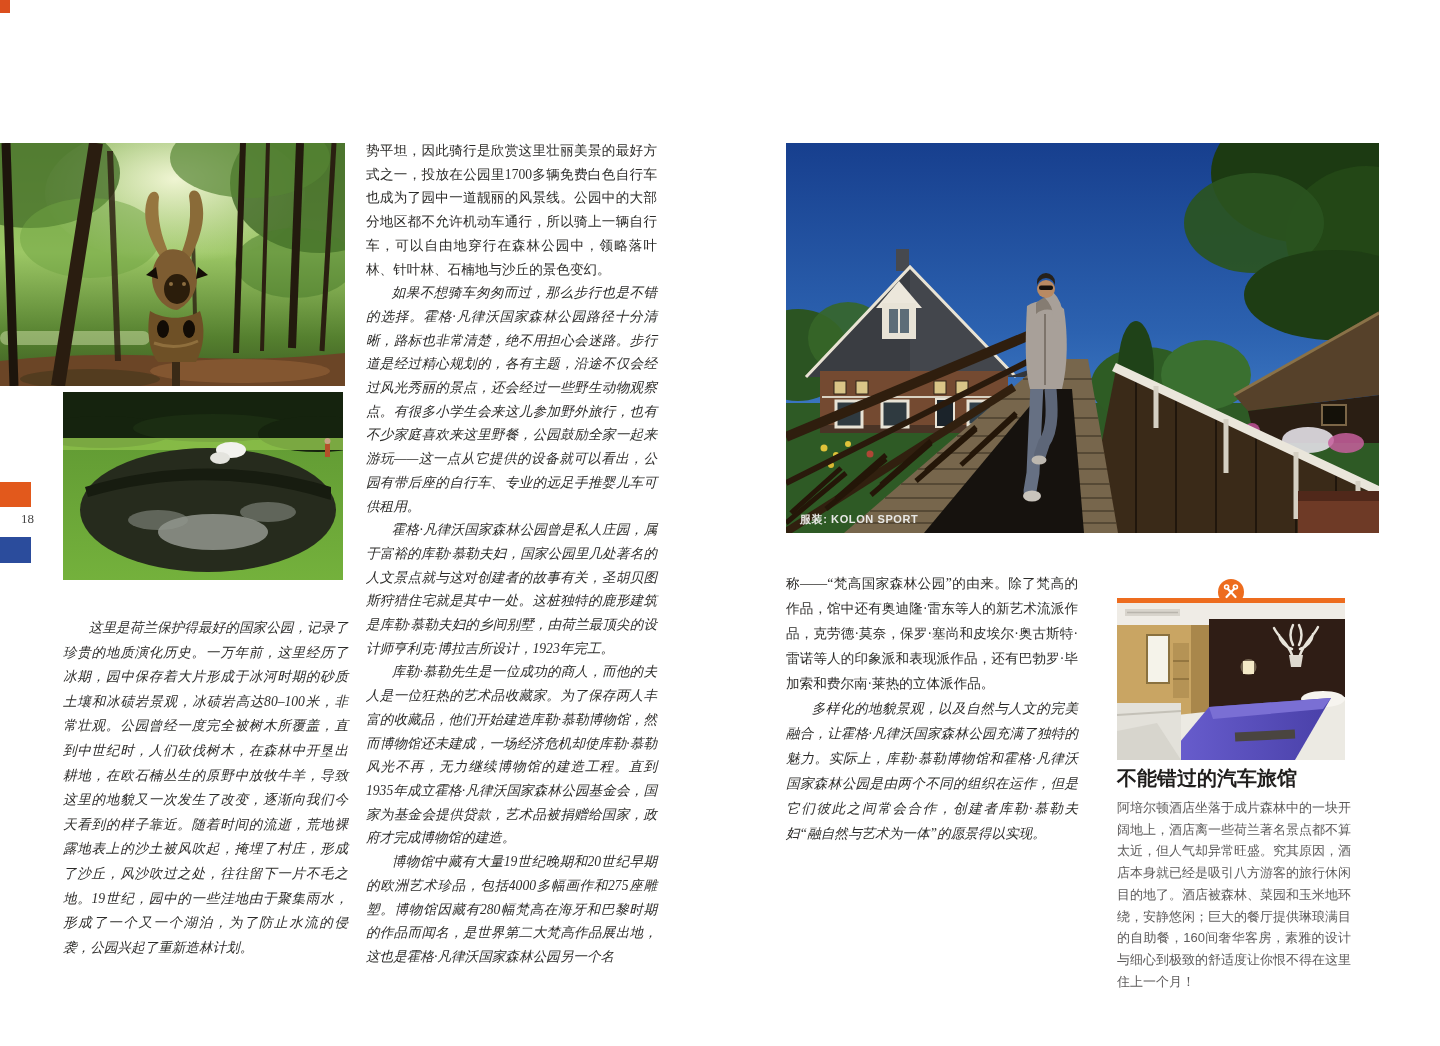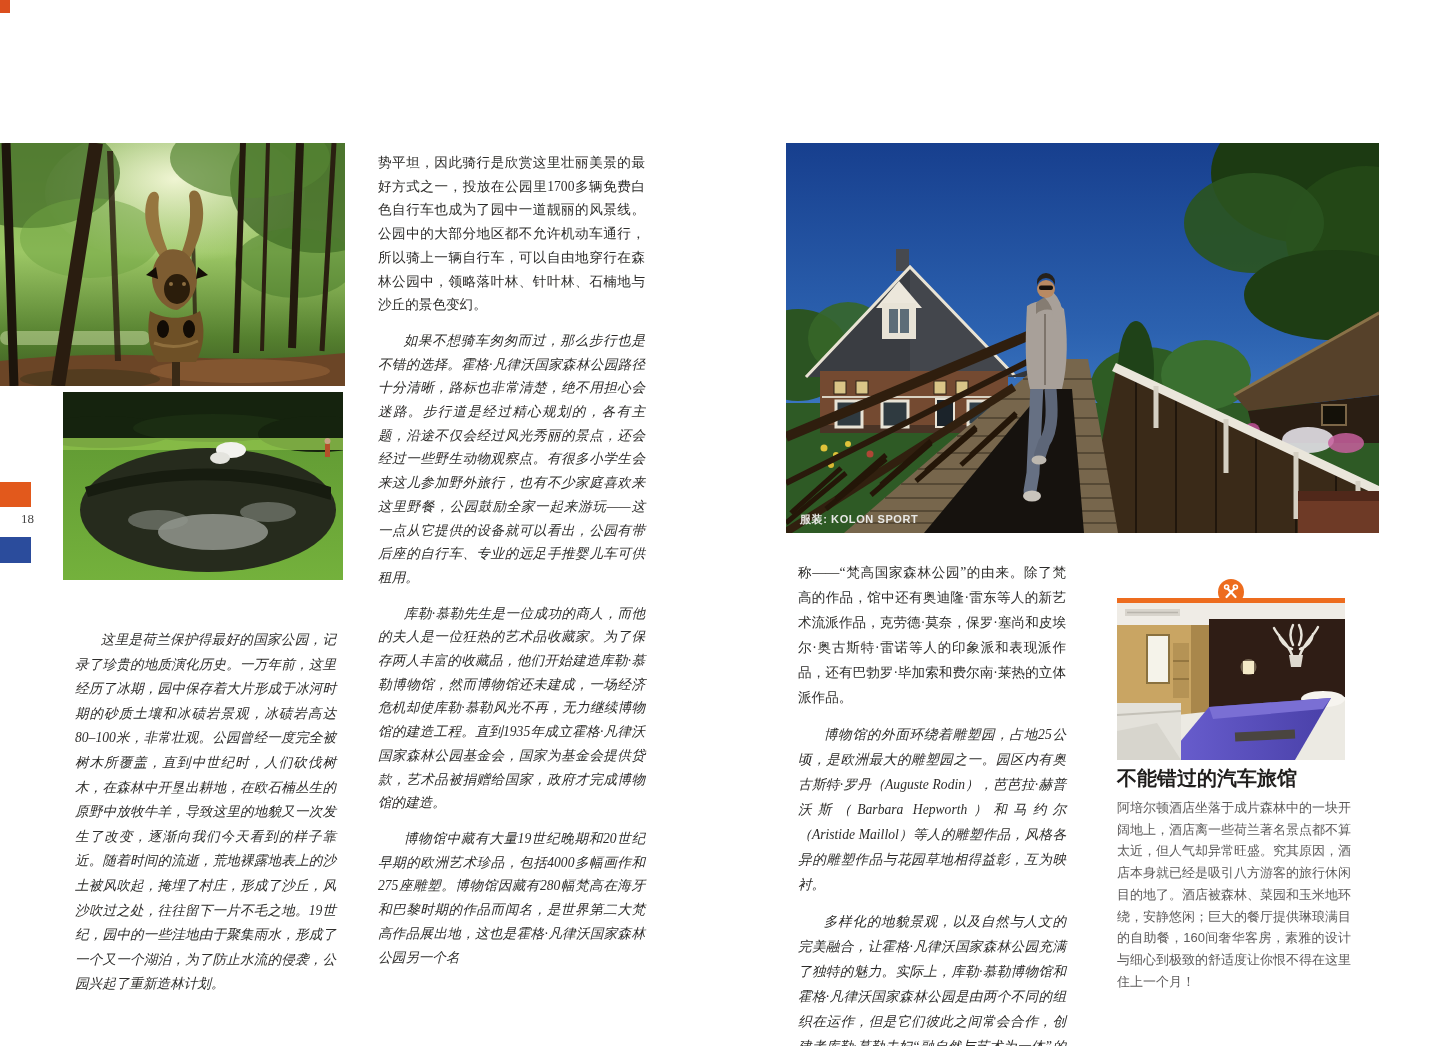"势平坦，因此骑行是欣赏这里壮丽美景的最好方式之一，投放在公园里1700多辆免费白" .col p { margin: 12px -> 0 }
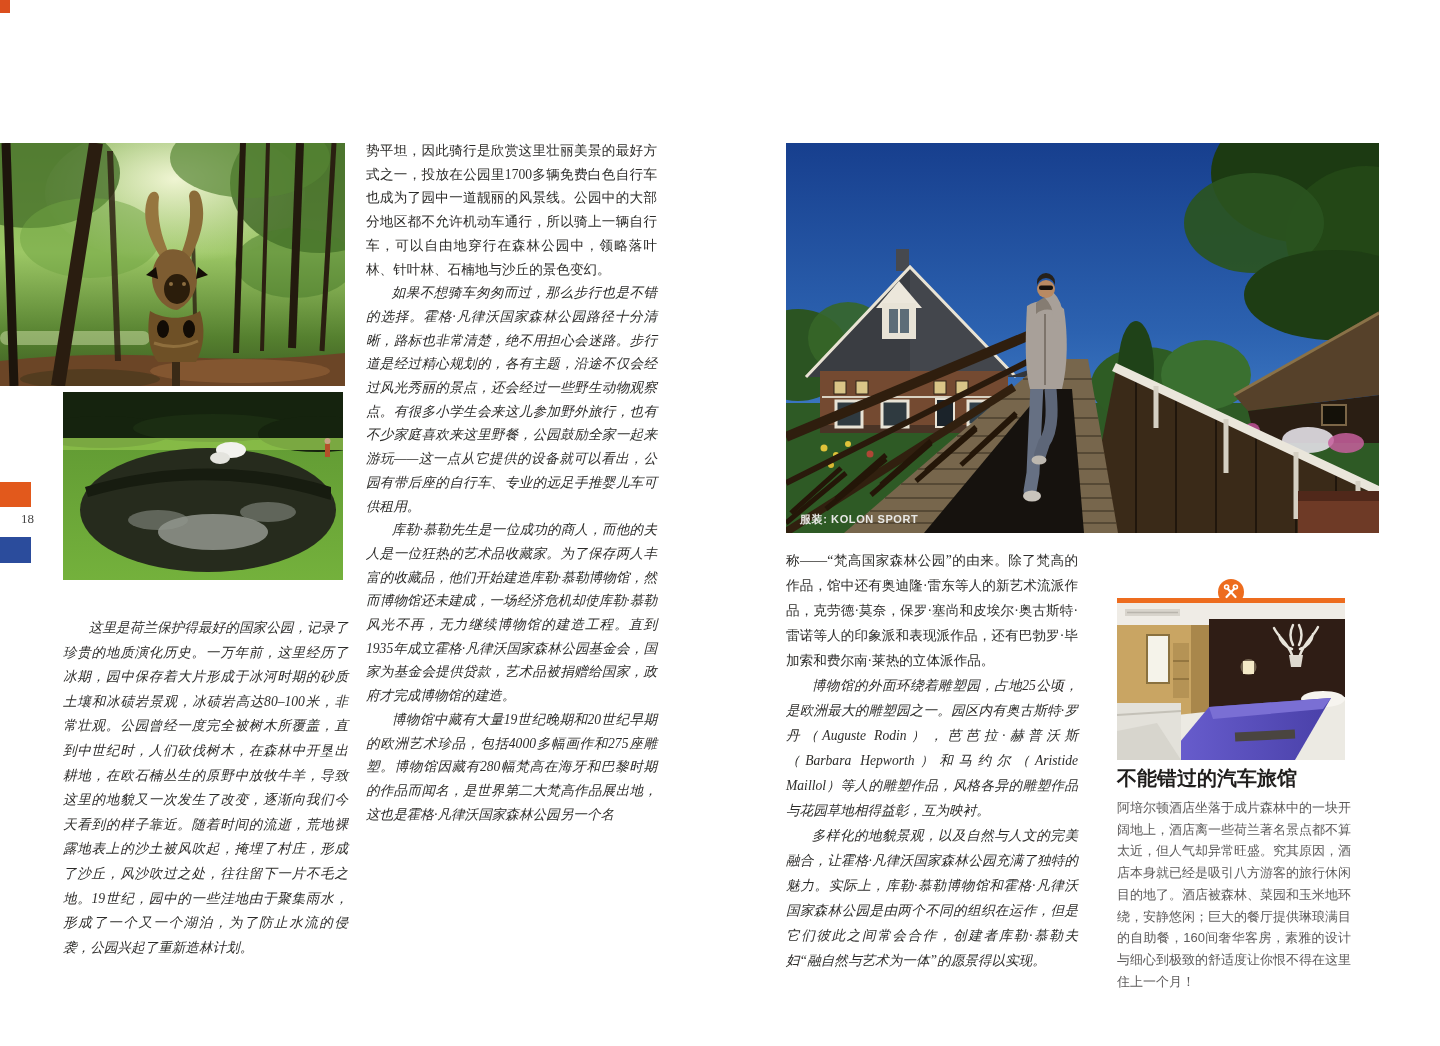"霍格·凡律沃国家森林公园曾是私人庄园，属于富裕的库勒·慕勒夫妇，国家公园里几处著" p.ind { html: none -> <p>霍格·凡律沃国家森林公园曾是私人庄园，属于富裕的库勒·慕勒夫妇，国家公园里几处著名的人文景点就与这对创建者的故事有关，圣胡贝图斯狩猎住宅就是其中一处。这桩独特的鹿形建筑是库勒·慕勒夫妇的乡间别墅，由荷兰最顶尖的设计师亨利克·博拉吉所设计，1923年完工。</p> }
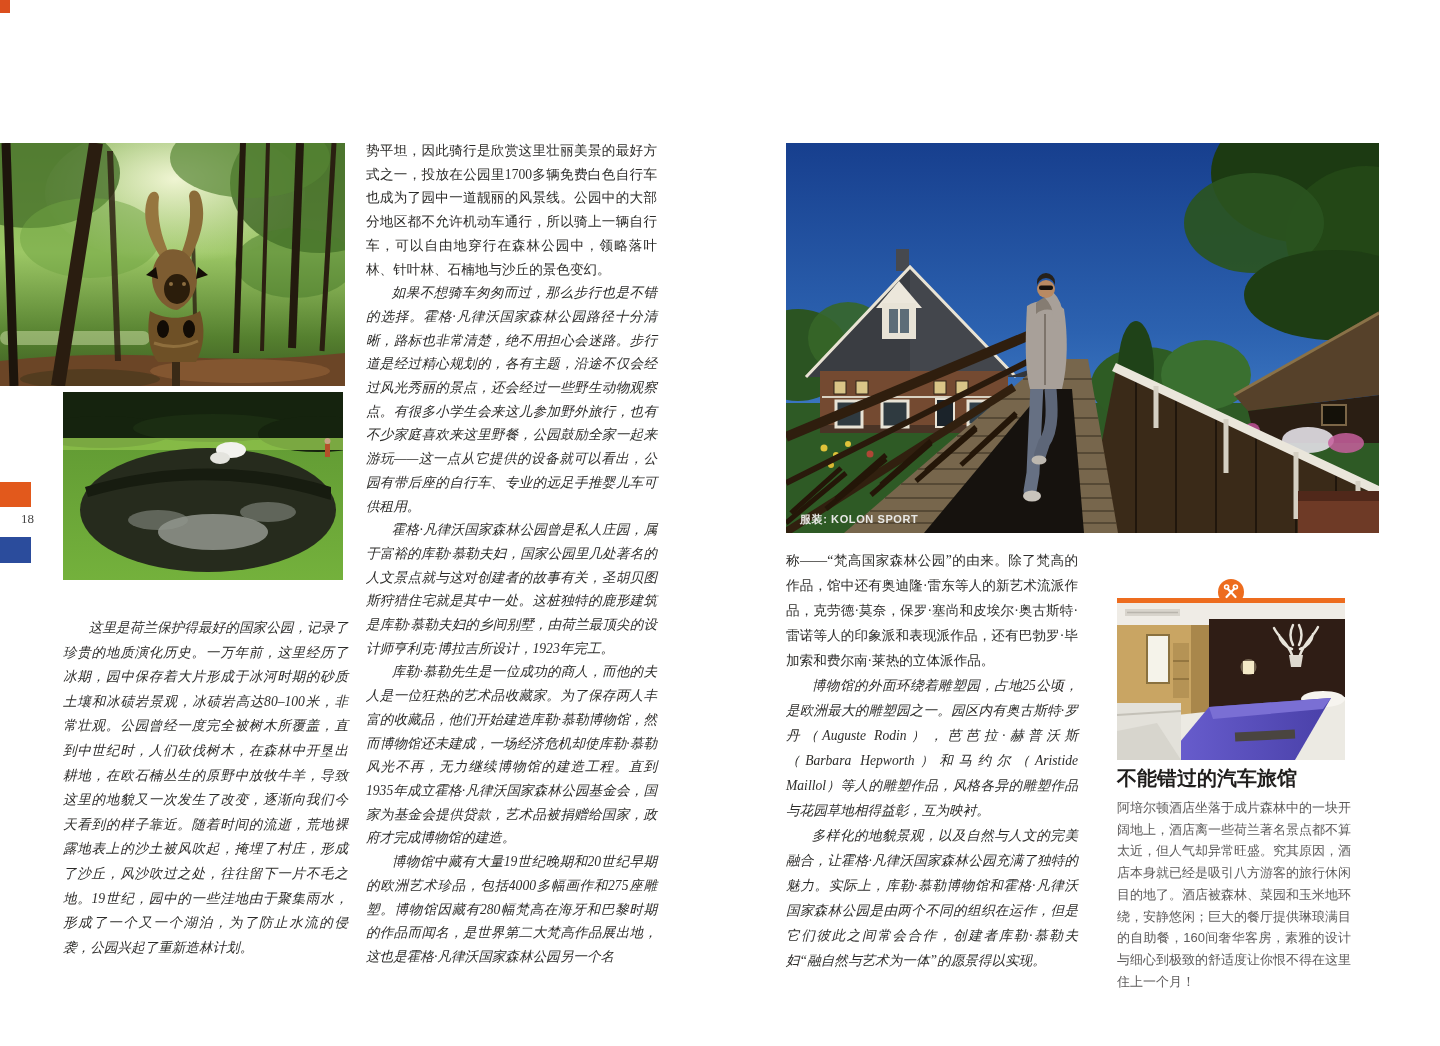"称——“梵高国家森林公园”的由来。除了梵高的作品，馆中还有奥迪隆·雷东等人的新艺" #colC { top: 548px -> 571px }
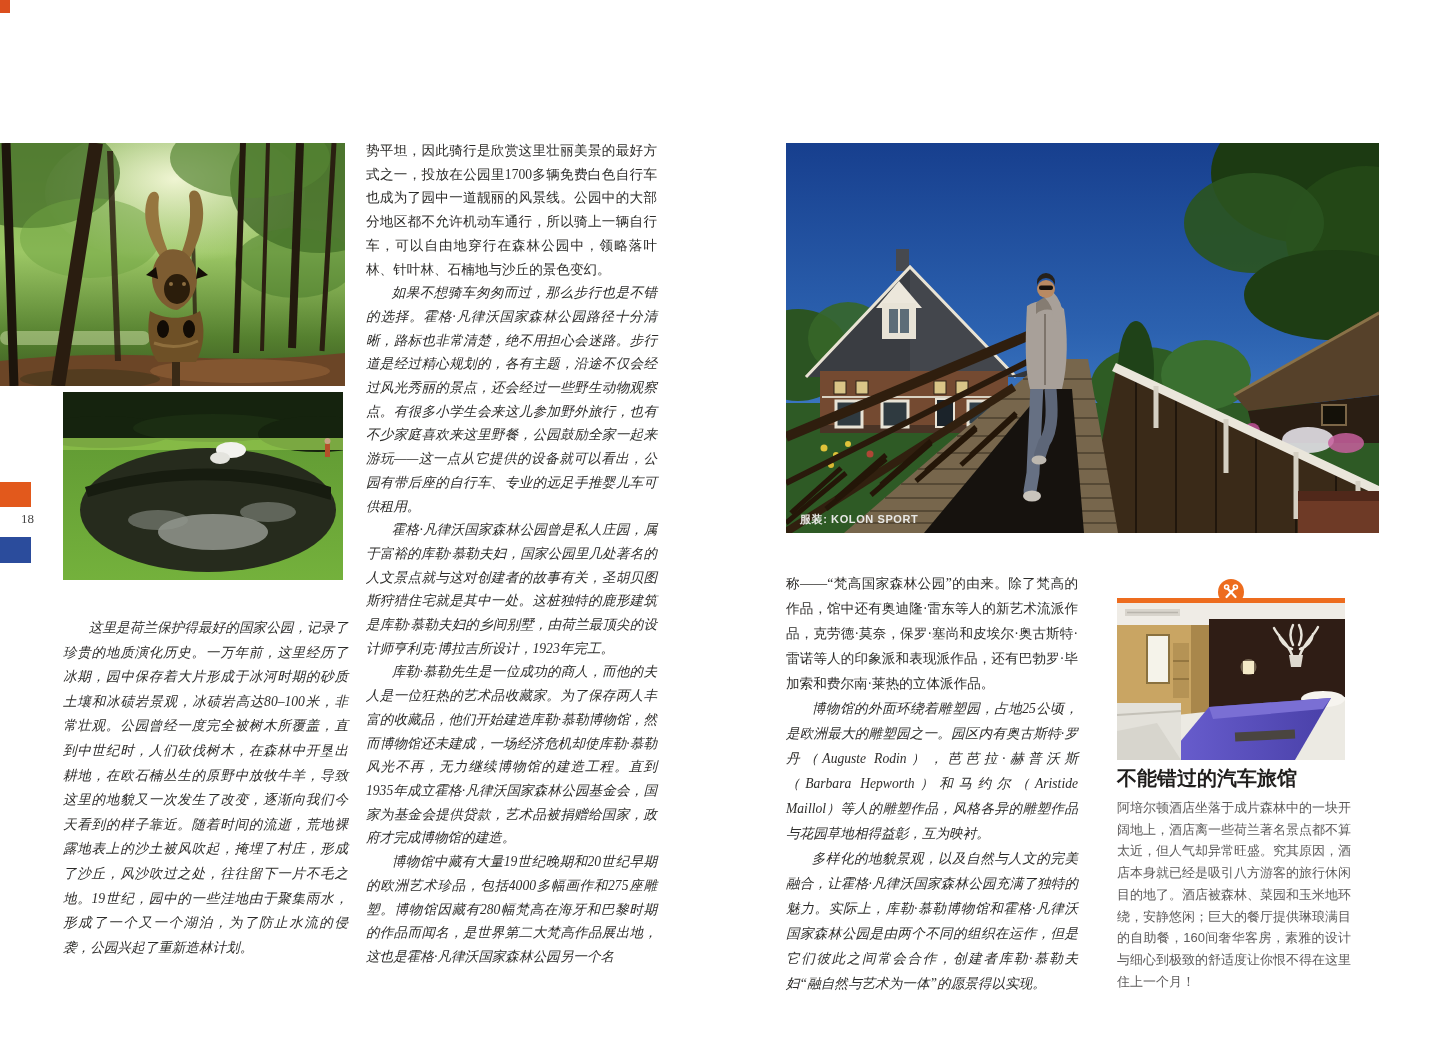"博物馆的外面环绕着雕塑园，占地25公顷，是欧洲最大的雕塑园之一。园区内有奥古斯特" p.ind { html: <p>博物馆的外面环绕着雕塑园，占地25公顷，是欧洲最大的雕塑园之一。园区内有奥古斯特·罗丹（Auguste Rodin），芭芭拉·赫普沃斯（Barbara Hepworth）和马约尔（Aristide Maillol）等人的雕塑作品，风格各异的雕塑作品与花园草地相得益彰，互为映衬。</p> -> none }
